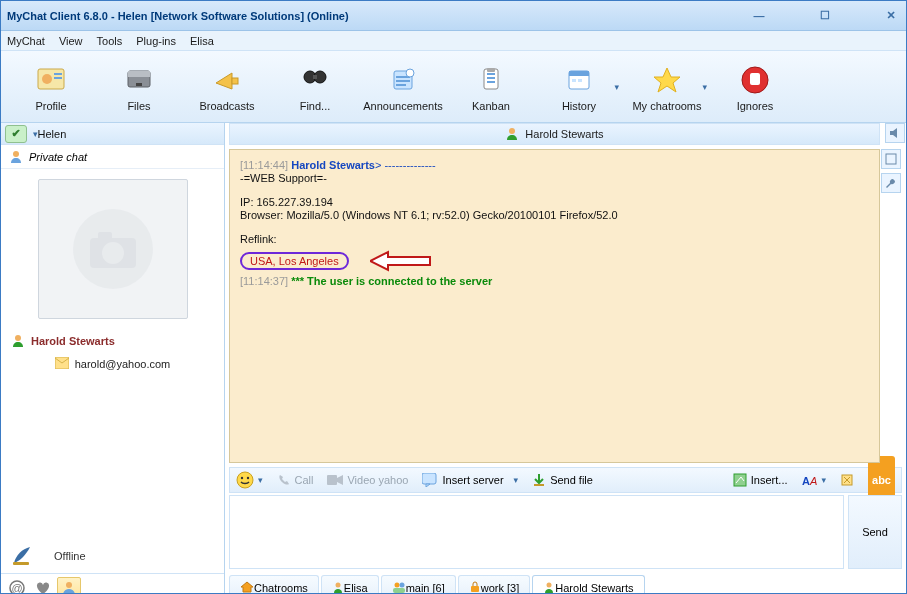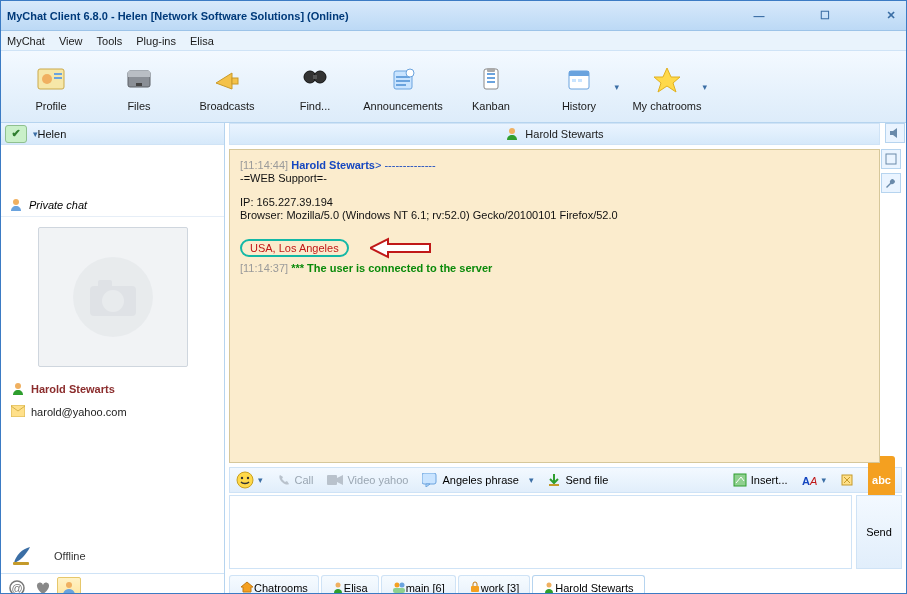"Ignores" div.tbtn { html: none -> <div> <div> <svg> <circle></circle> <rect></rect> </svg> </div> <span>Ignores</span> </div> }
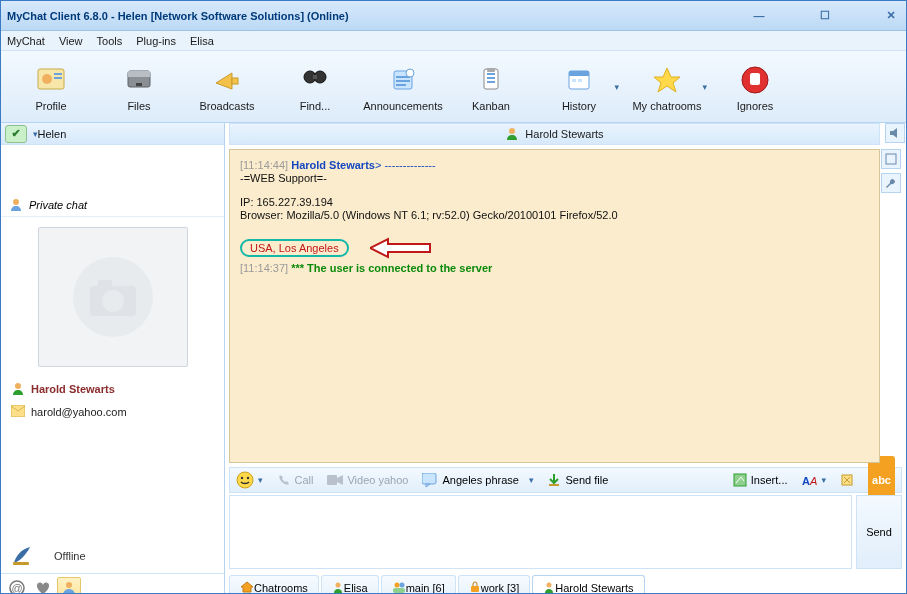"Private chat" .pchat { margin-top: 48px -> none }
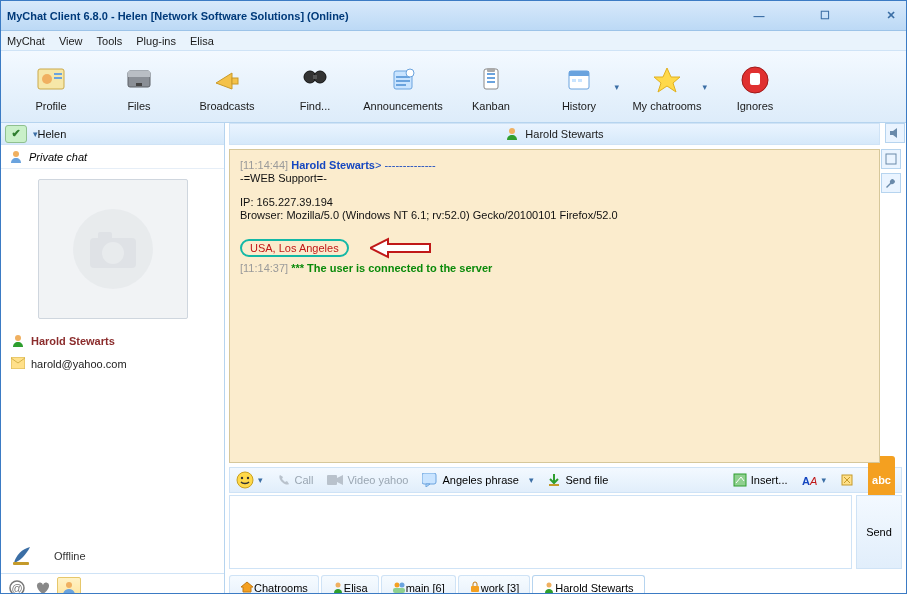"Reflink:" div.line { html: none -> <div>Reflink:</div> }
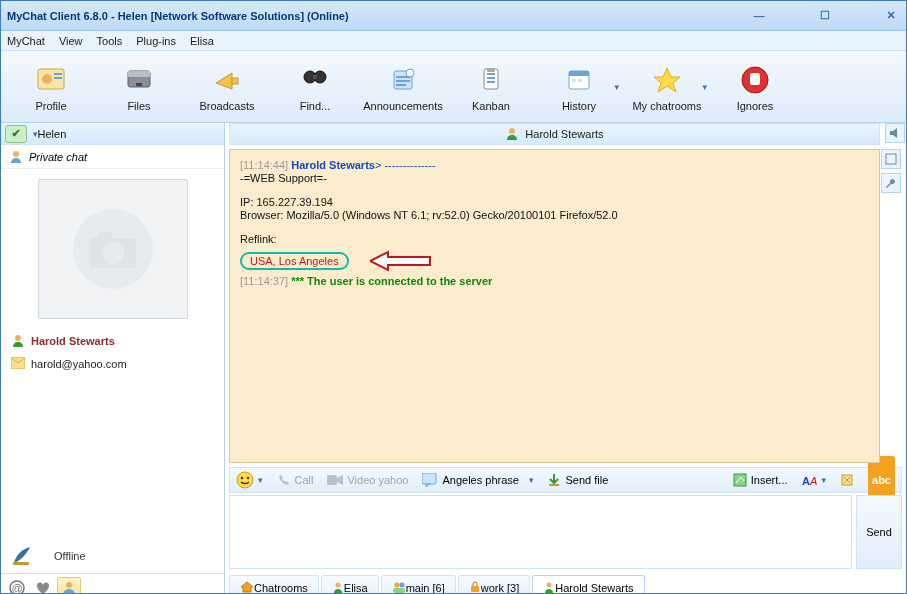"USA, Los Angeles" .geo { border: 2px solid #14b8a6 -> 2px solid #6d28d9 }
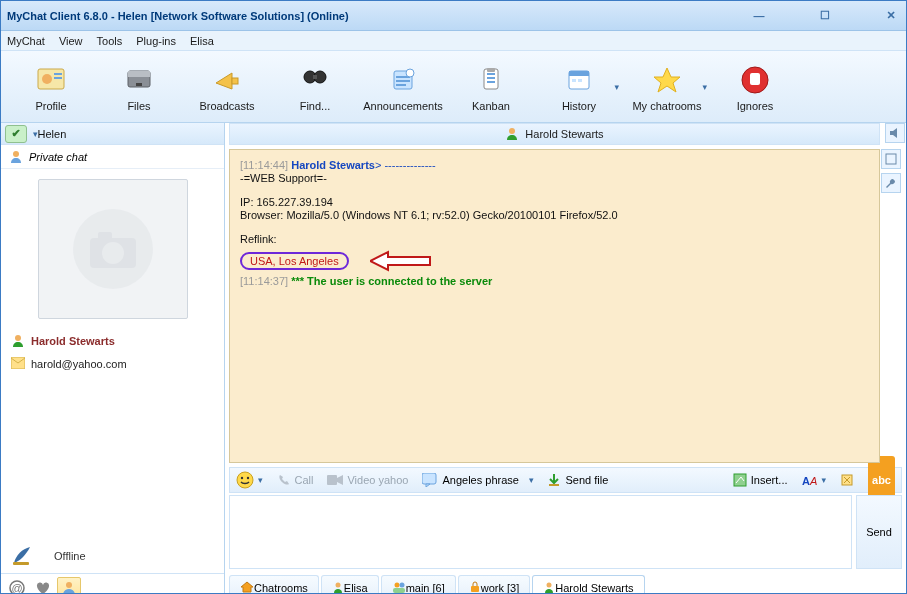"harold@yahoo.com" .email { justify-content: none -> center }
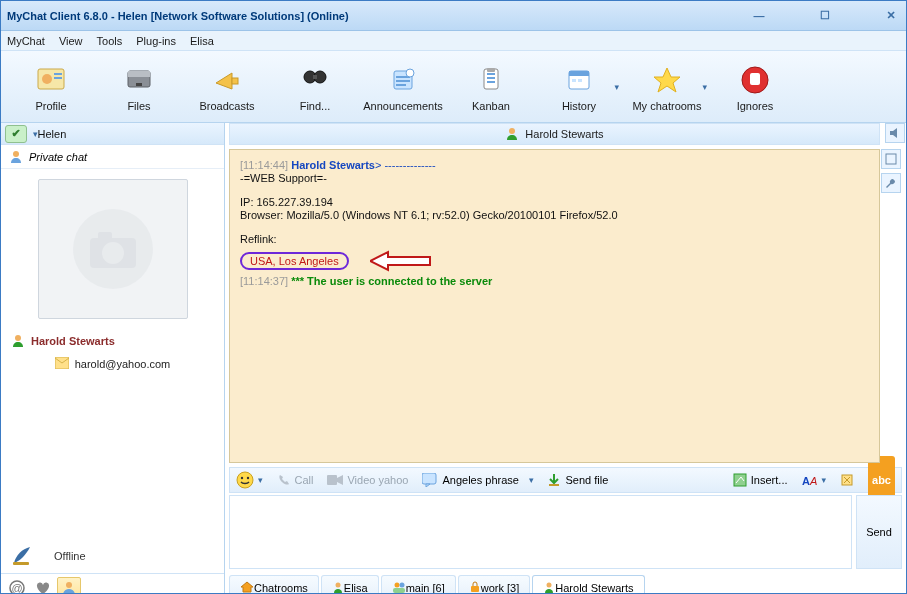"Angeles phrase" span { text: Angeles phrase -> Insert server }
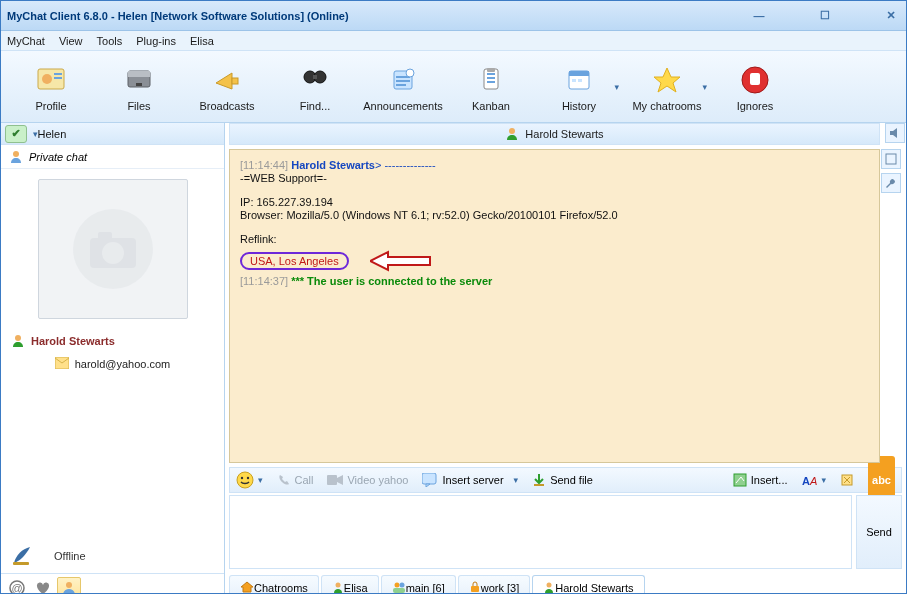"Send" .sendbtn { width: 46px -> 54px }
